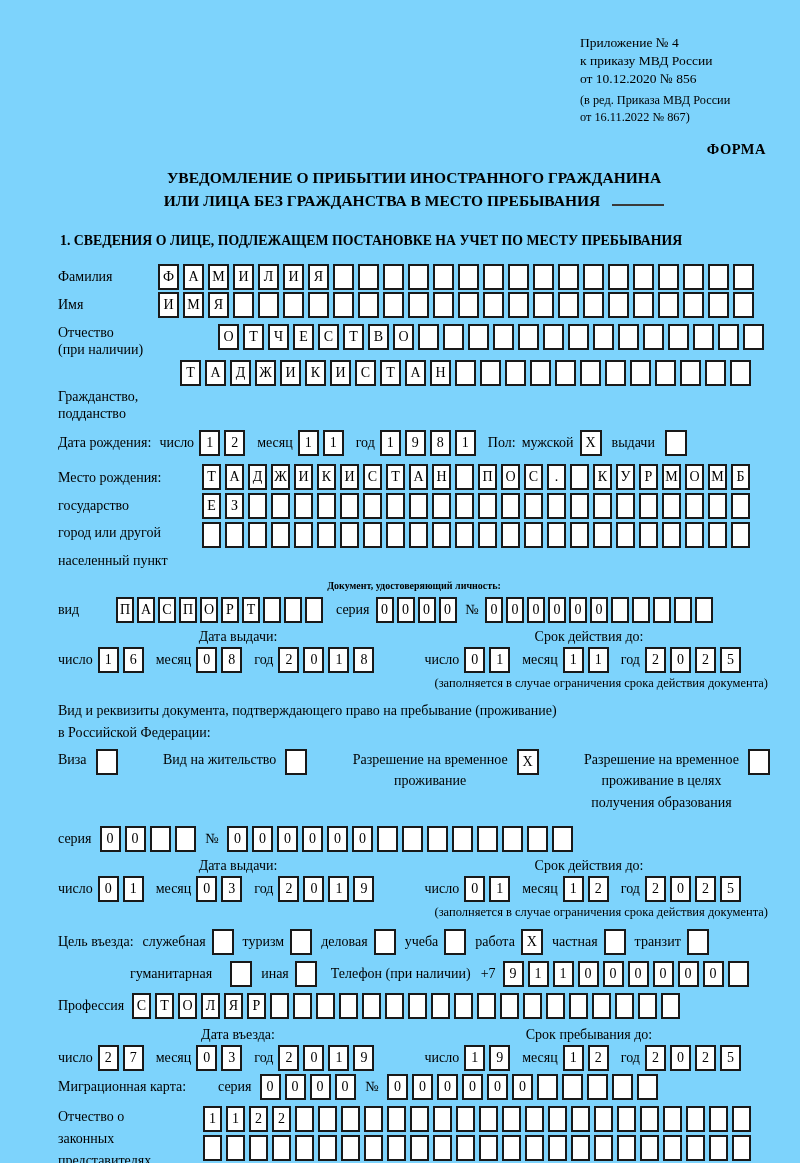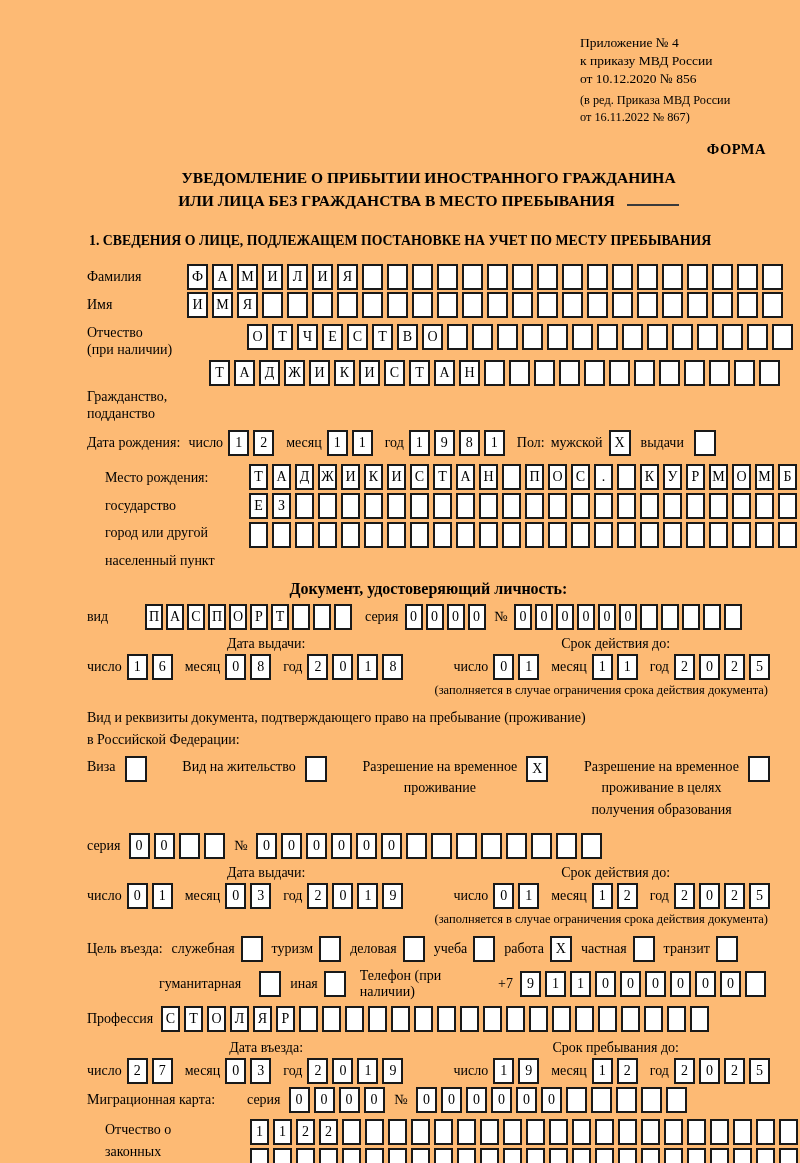"Приложение № 4" .page { background: #fdba74 -> #7dd3fc; padding: 34px 30px 16px 87px -> 34px 30px 16px 58px }
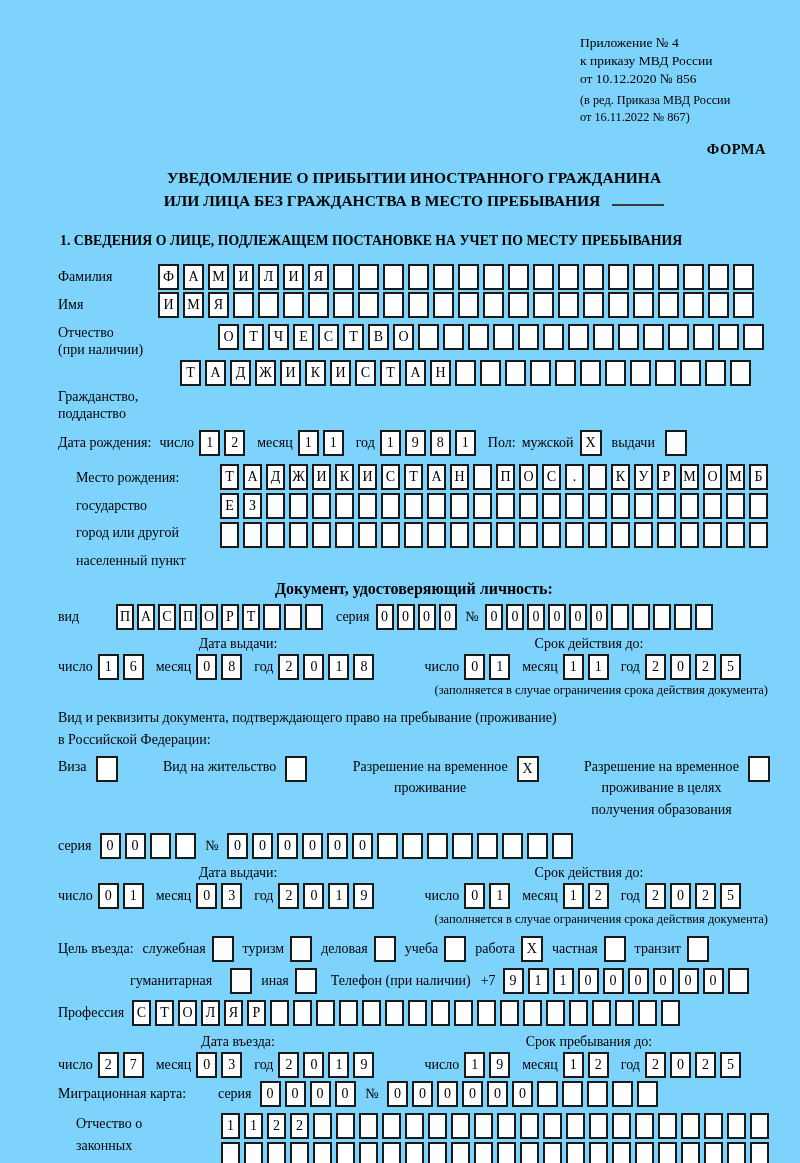"Место рождения:" .block { margin-left: 18px -> none }
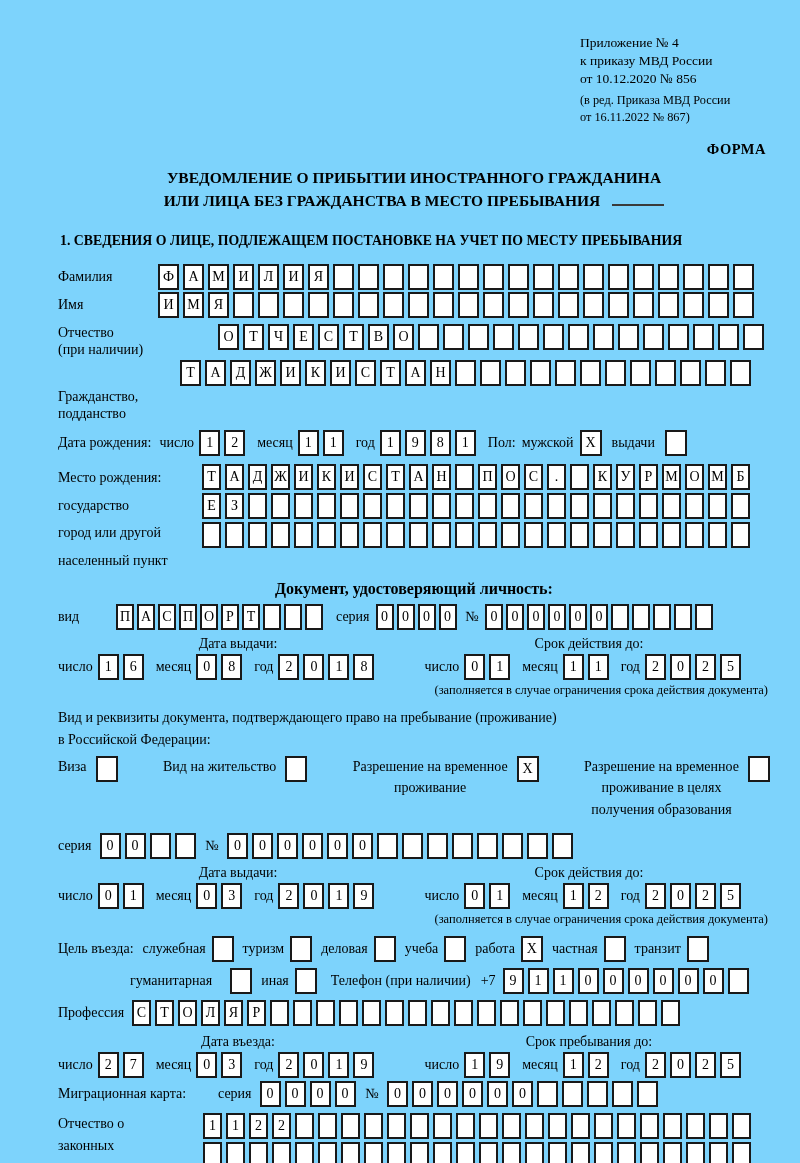"Документ, удостоверяющий личность:" .center-bold { font-size: 16px -> 10px }
